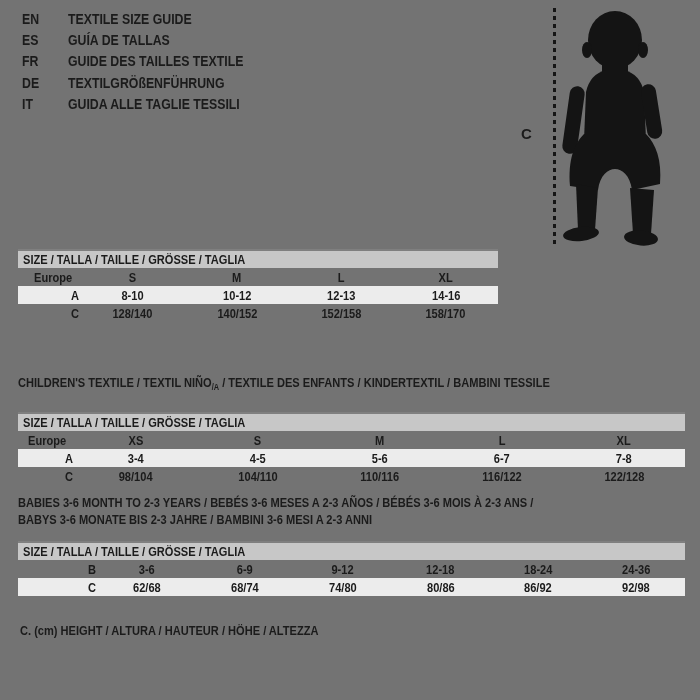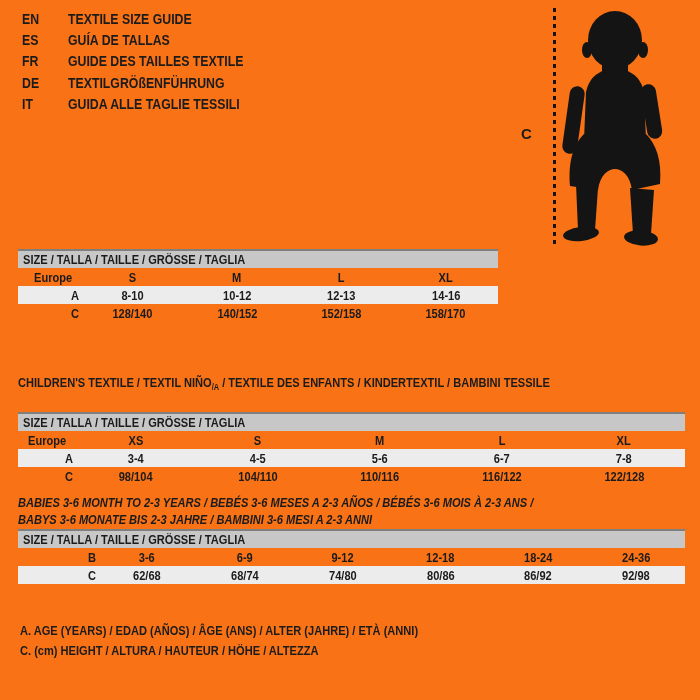"EN" .page { background: #f97316 -> #737373 }
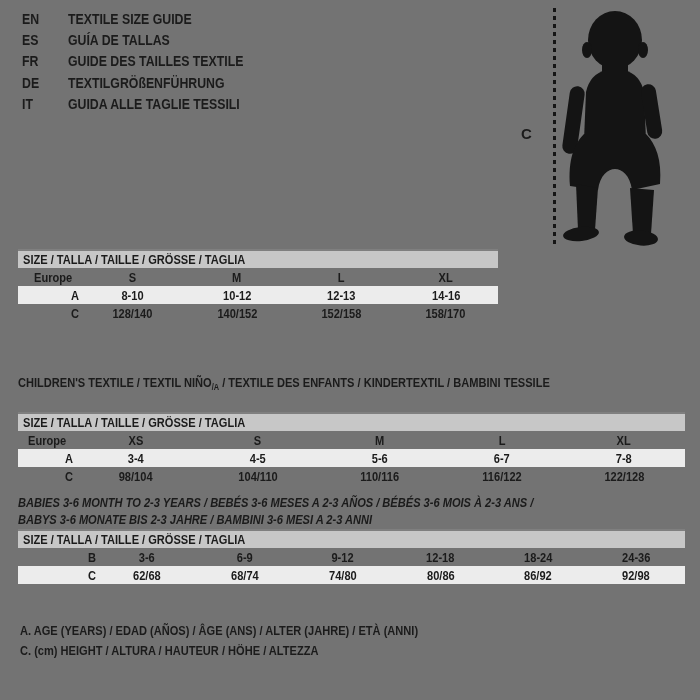"BABIES 3-6 MONTH TO 2-3" .sec.s2 .title { font-style: italic -> none; margin-bottom: 1px -> 13px }
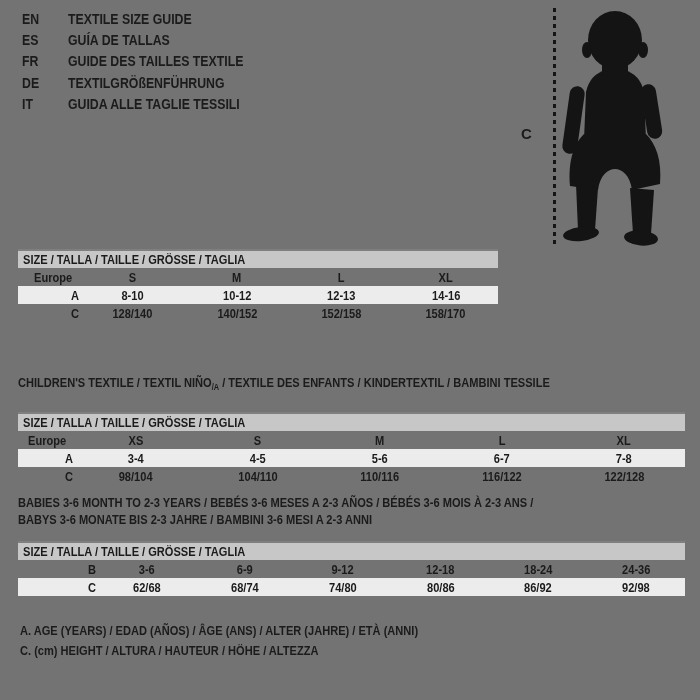"A. AGE (YEARS) / EDAD" div.fn { html: <div> <span>A. AGE (YEARS) / EDAD (AÑOS) / ÂGE (ANS) / ALTER (JAHRE) / ETÀ (ANNI)</span> </div> -> none }
